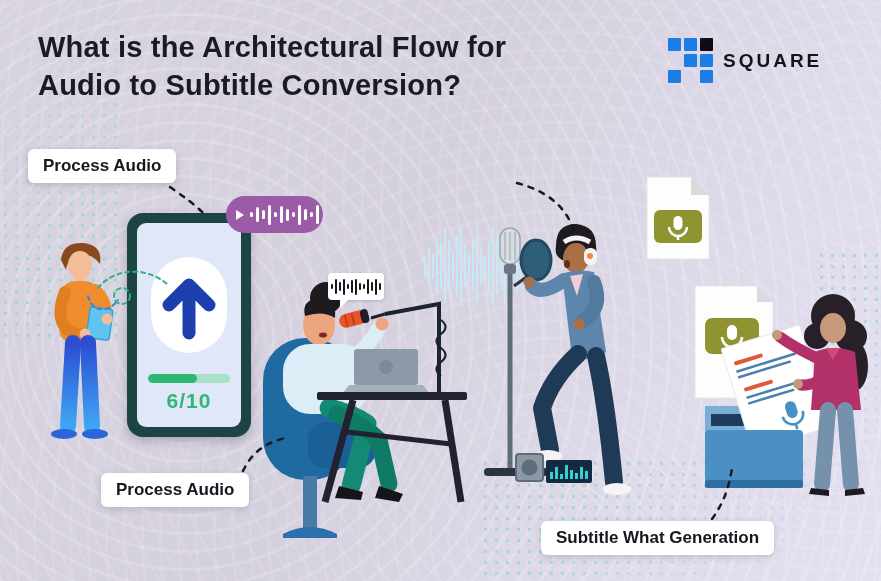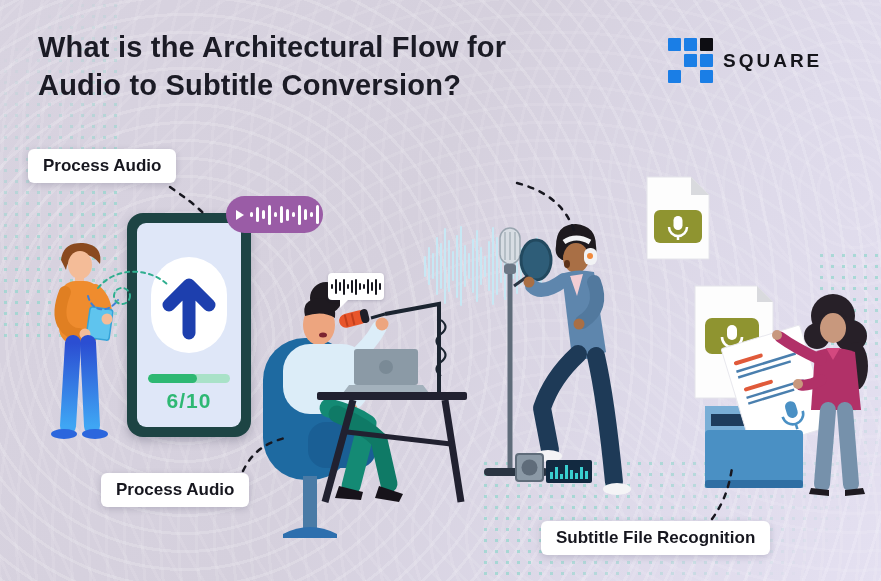"Subtitle File Recognition" div.flow-label { text: File Recognition -> What Generation }
